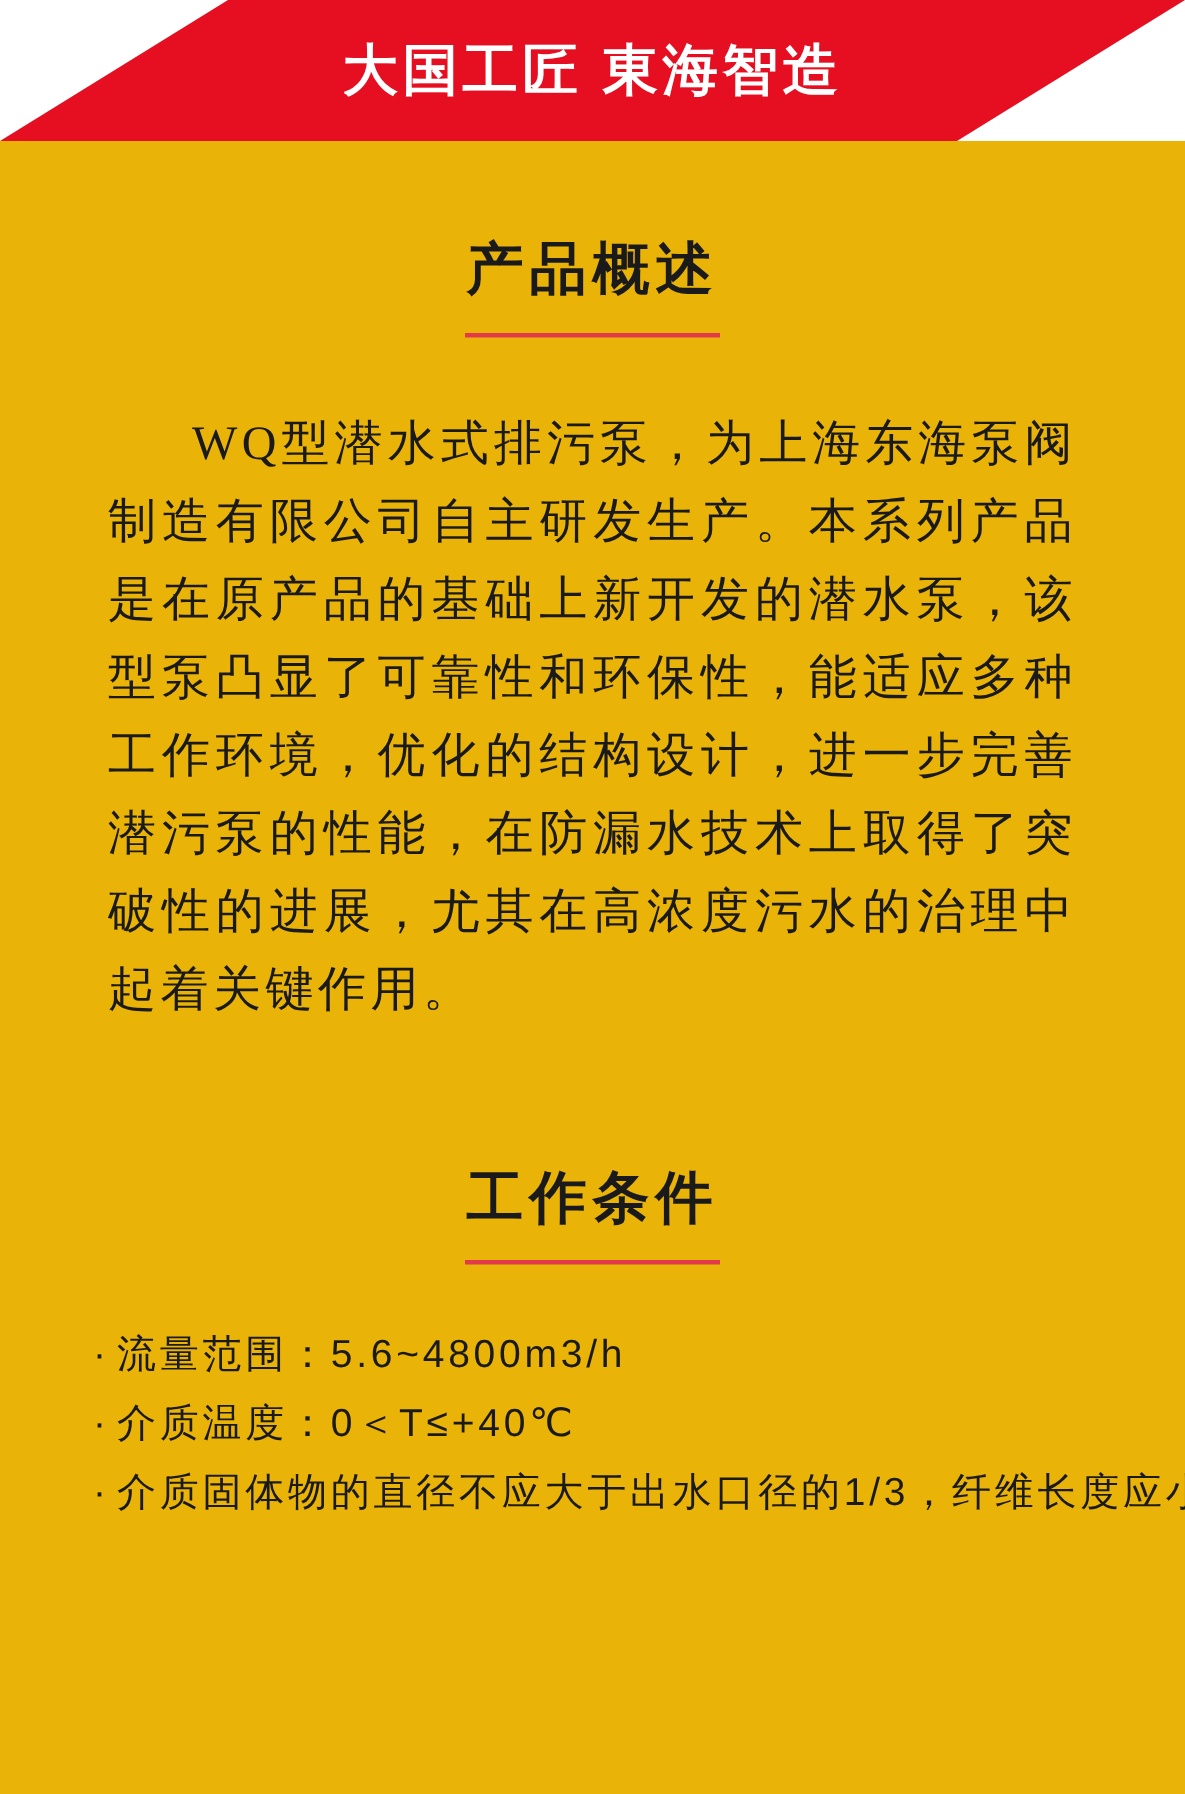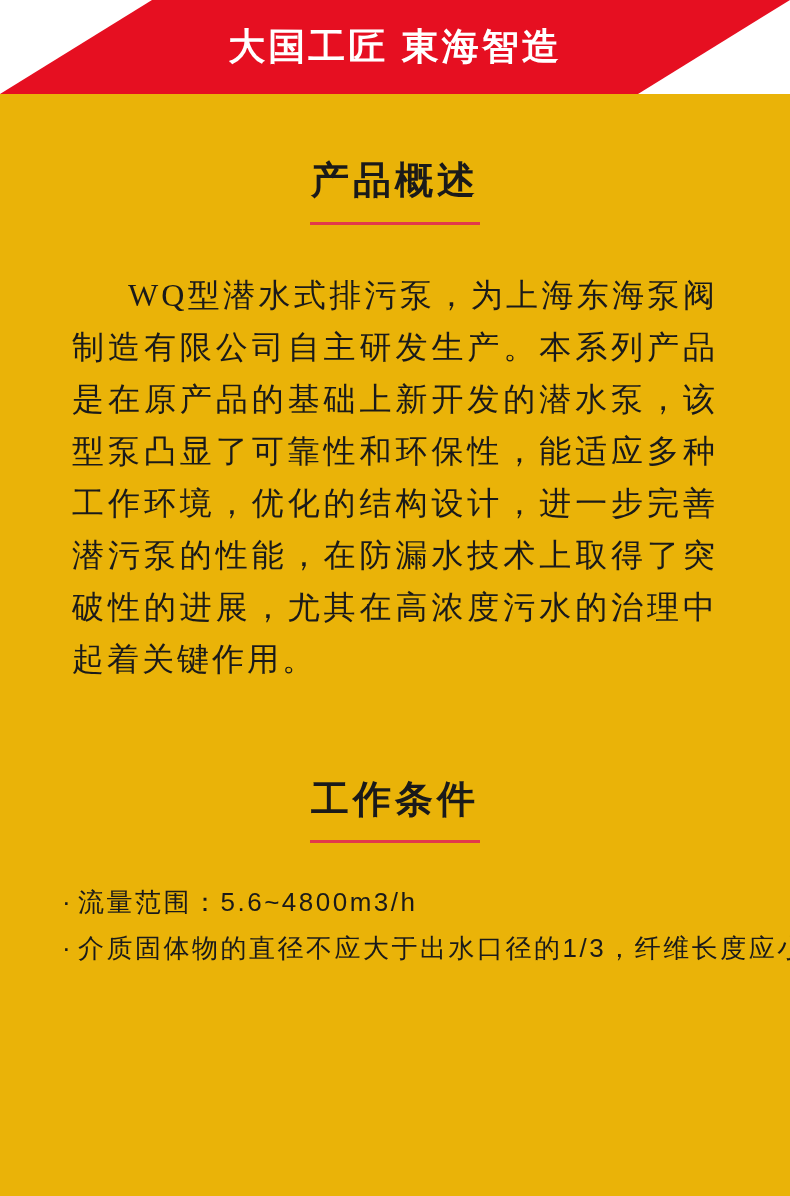"· 介质温度：0＜T≤+40℃" li.cond-item { html: none -> <li> <span>·</span><span>介质温度：0＜T≤+40℃</span> </li> }
